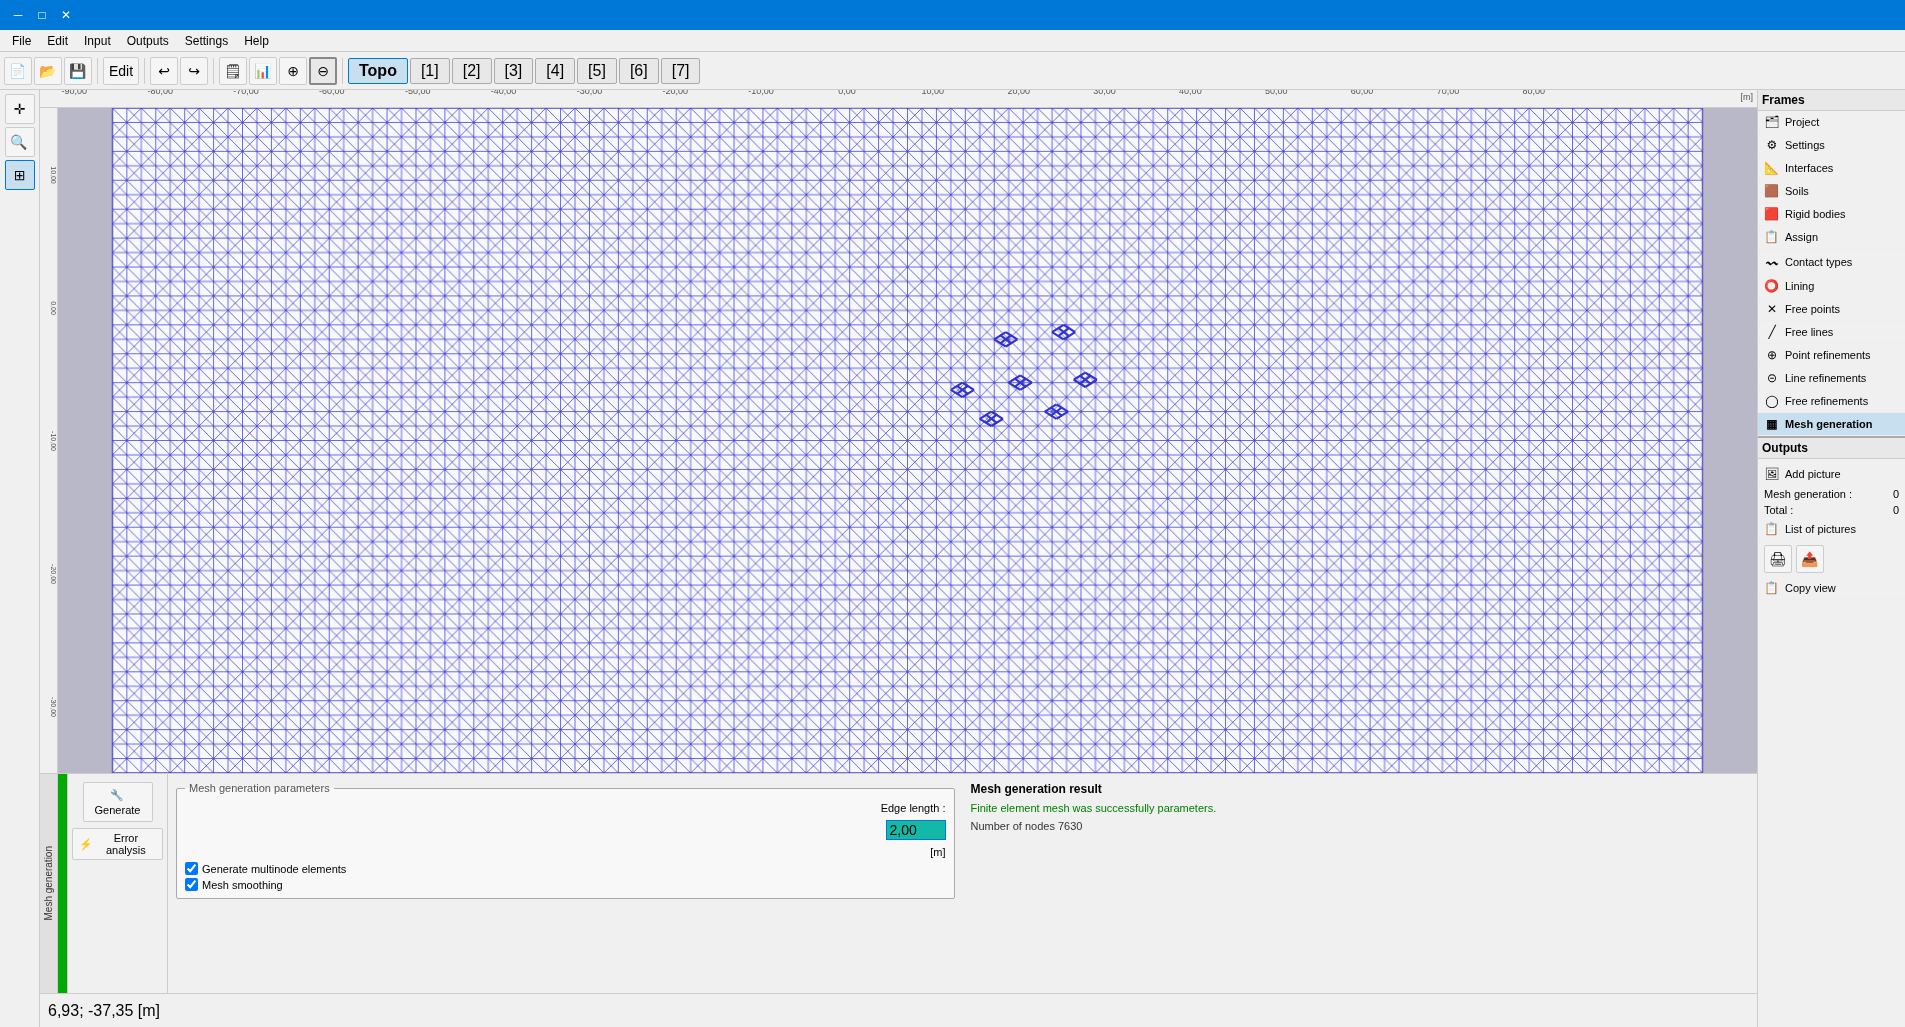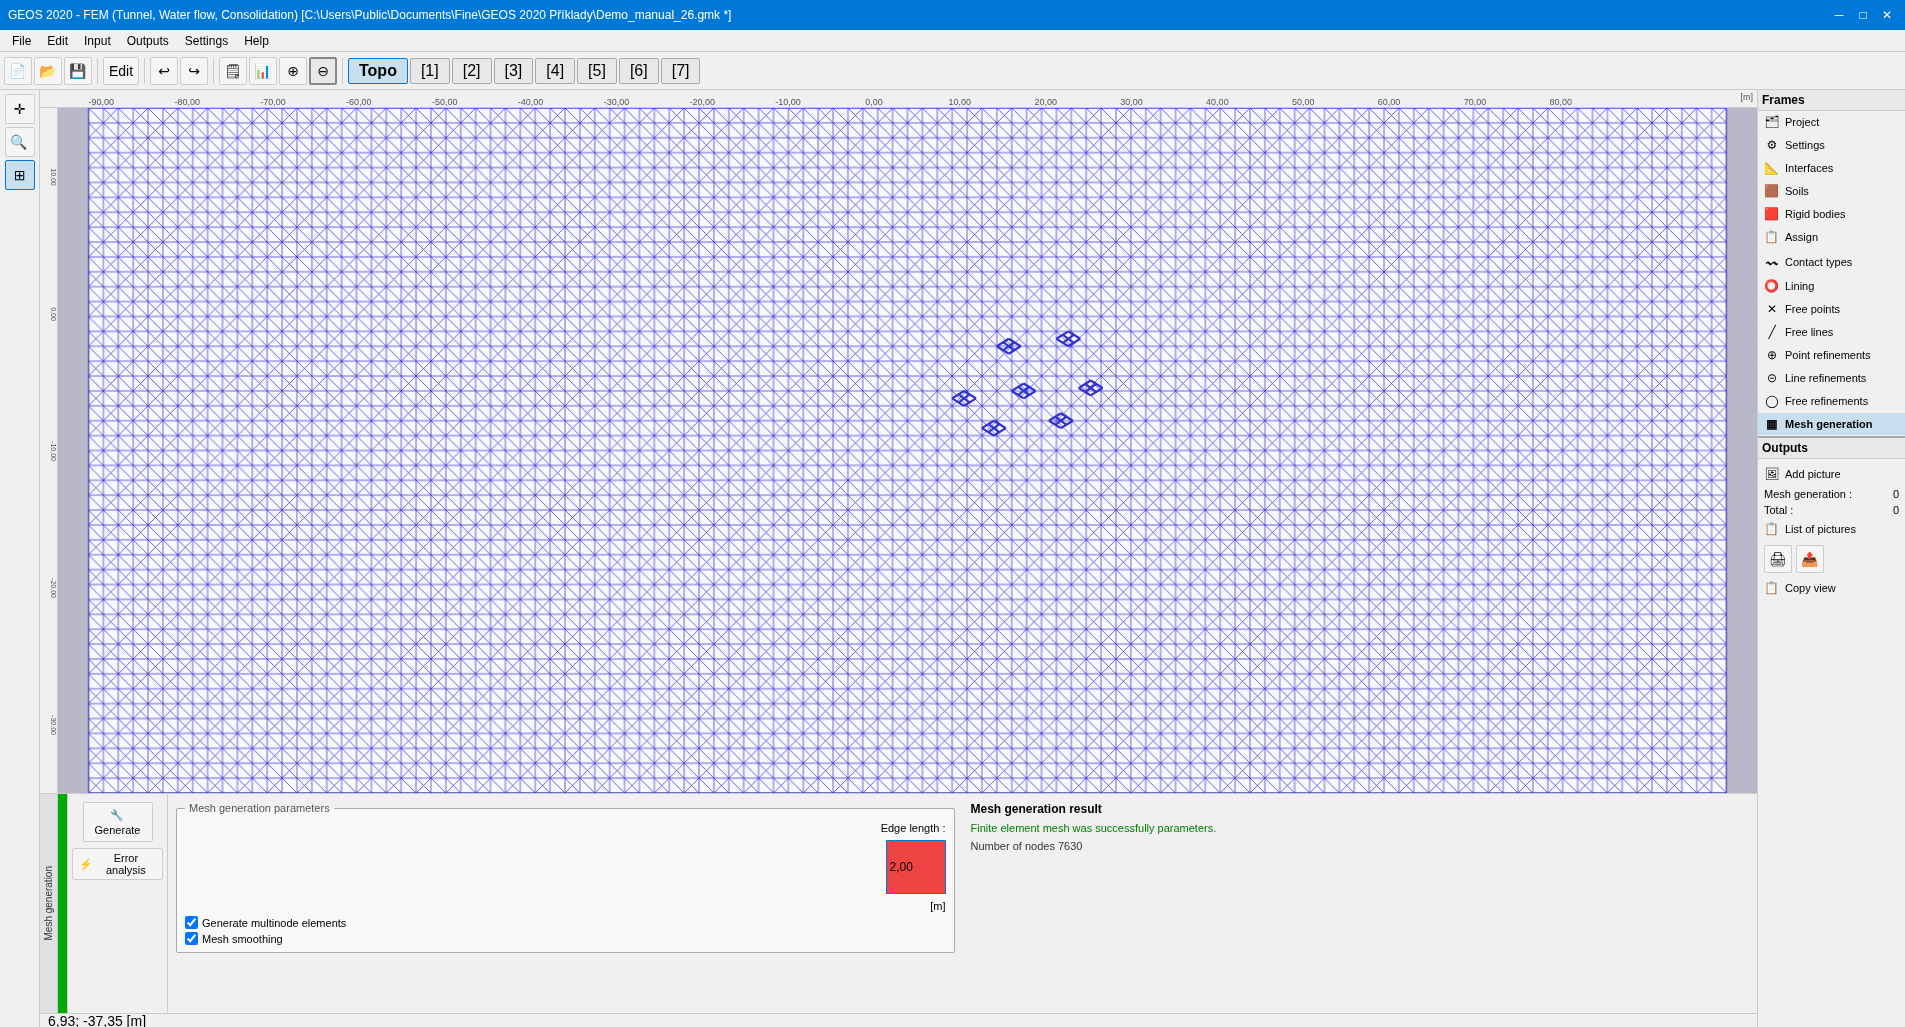"GEOS 2020 - FEM (Tunnel," span { html: <span>GEOS 2020 - FEM (Tunnel, Water flow, Consolidation) [C:\Users\Public\Documents\Fine\GEOS 2020 Příklady\Demo_manual_26.gmk *]</span> -> none }
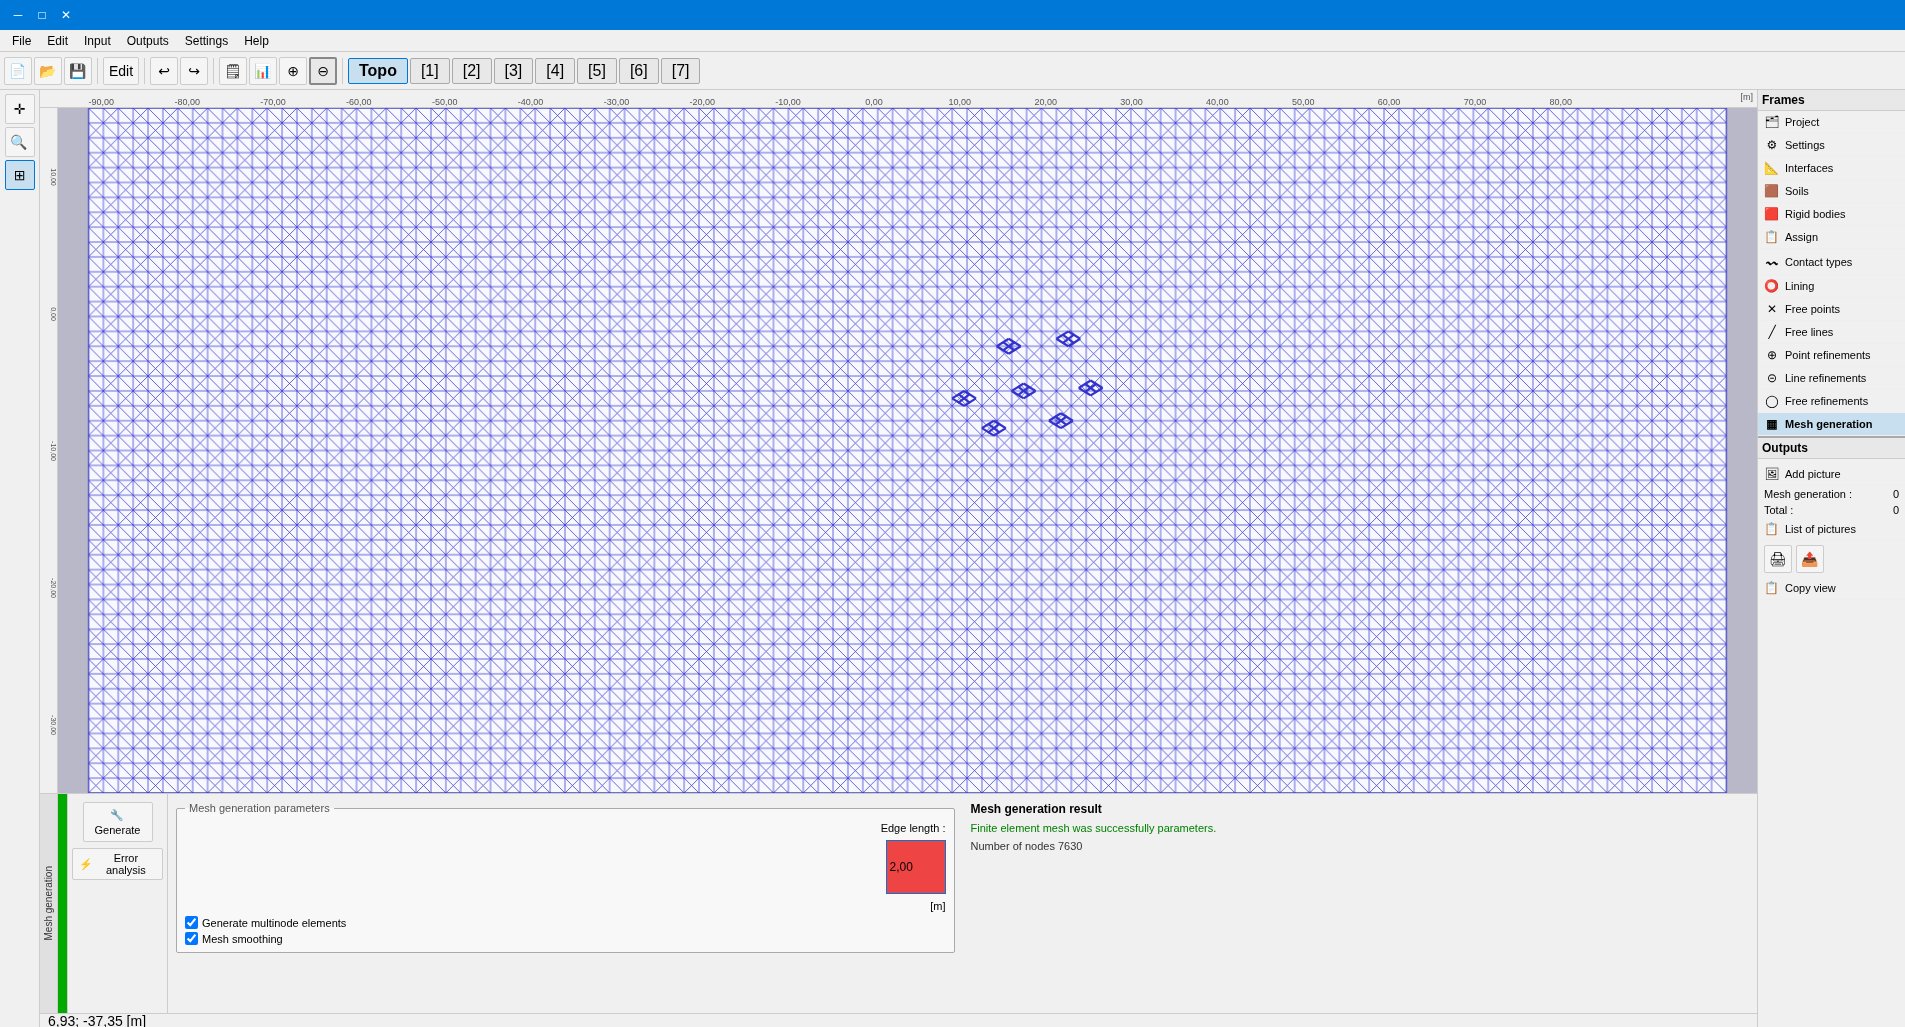"-90,00" .ruler-mark { bottom: 0 -> 11px; margin-left: 27px -> none }
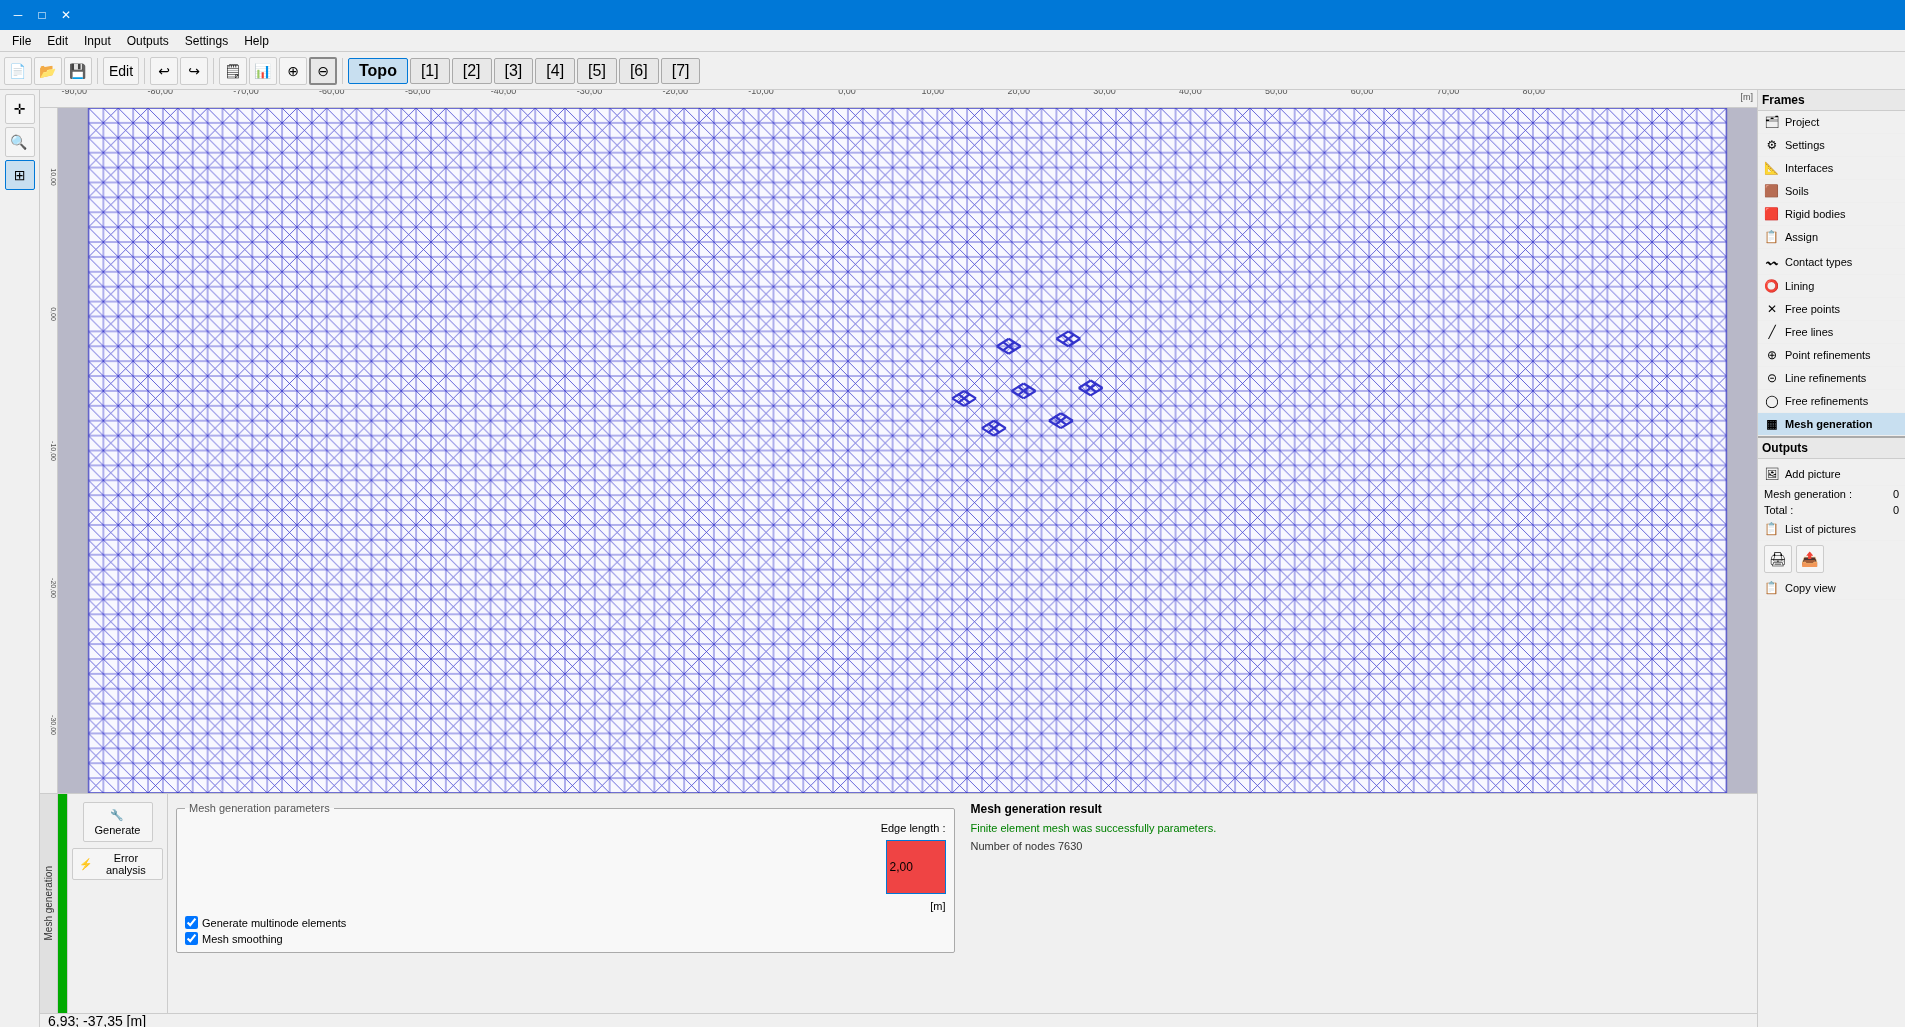"2,00" .param-input { background: #ef4444 -> #14b8a6; font-size: 12px -> 14px; padding: 19px 3px -> 1px 3px }
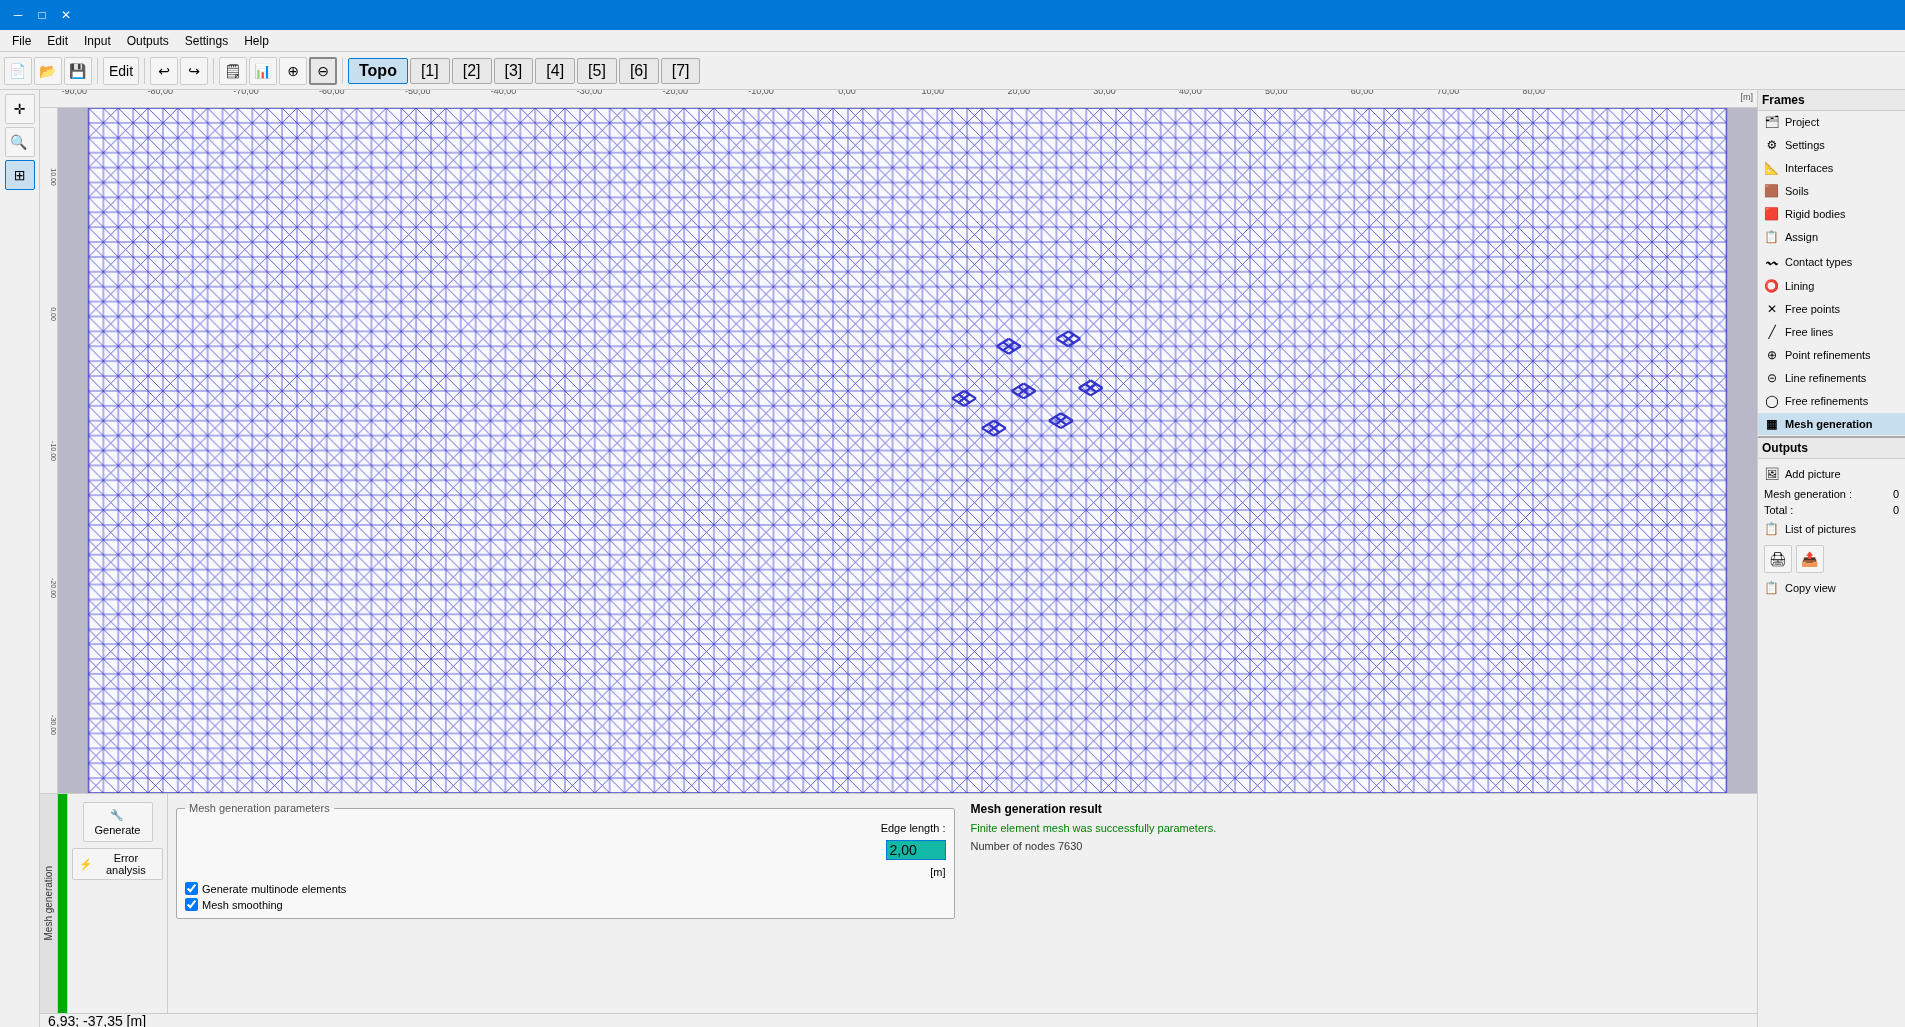"6,93; -37,35 [m]" #statusbar { font-size: 14px -> 16px; height: 14px -> 34px }
